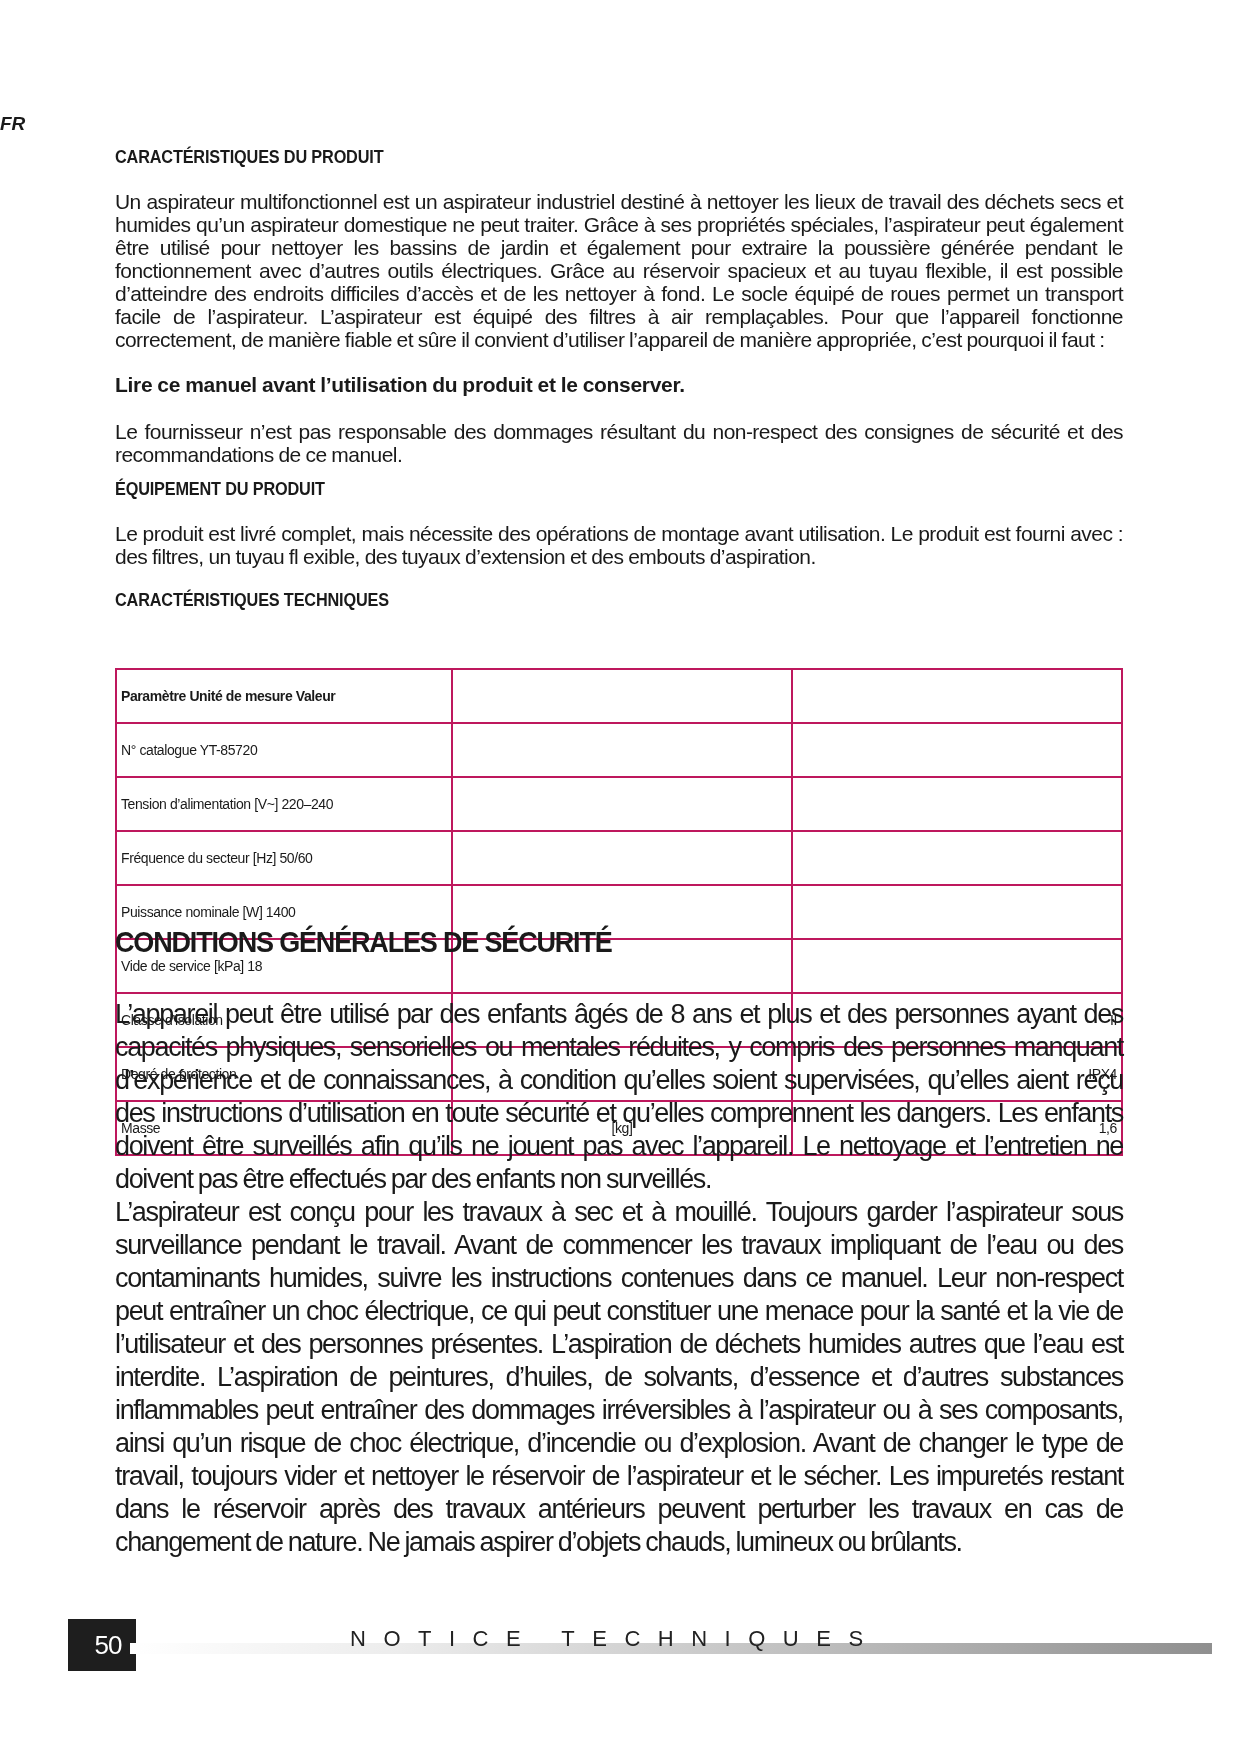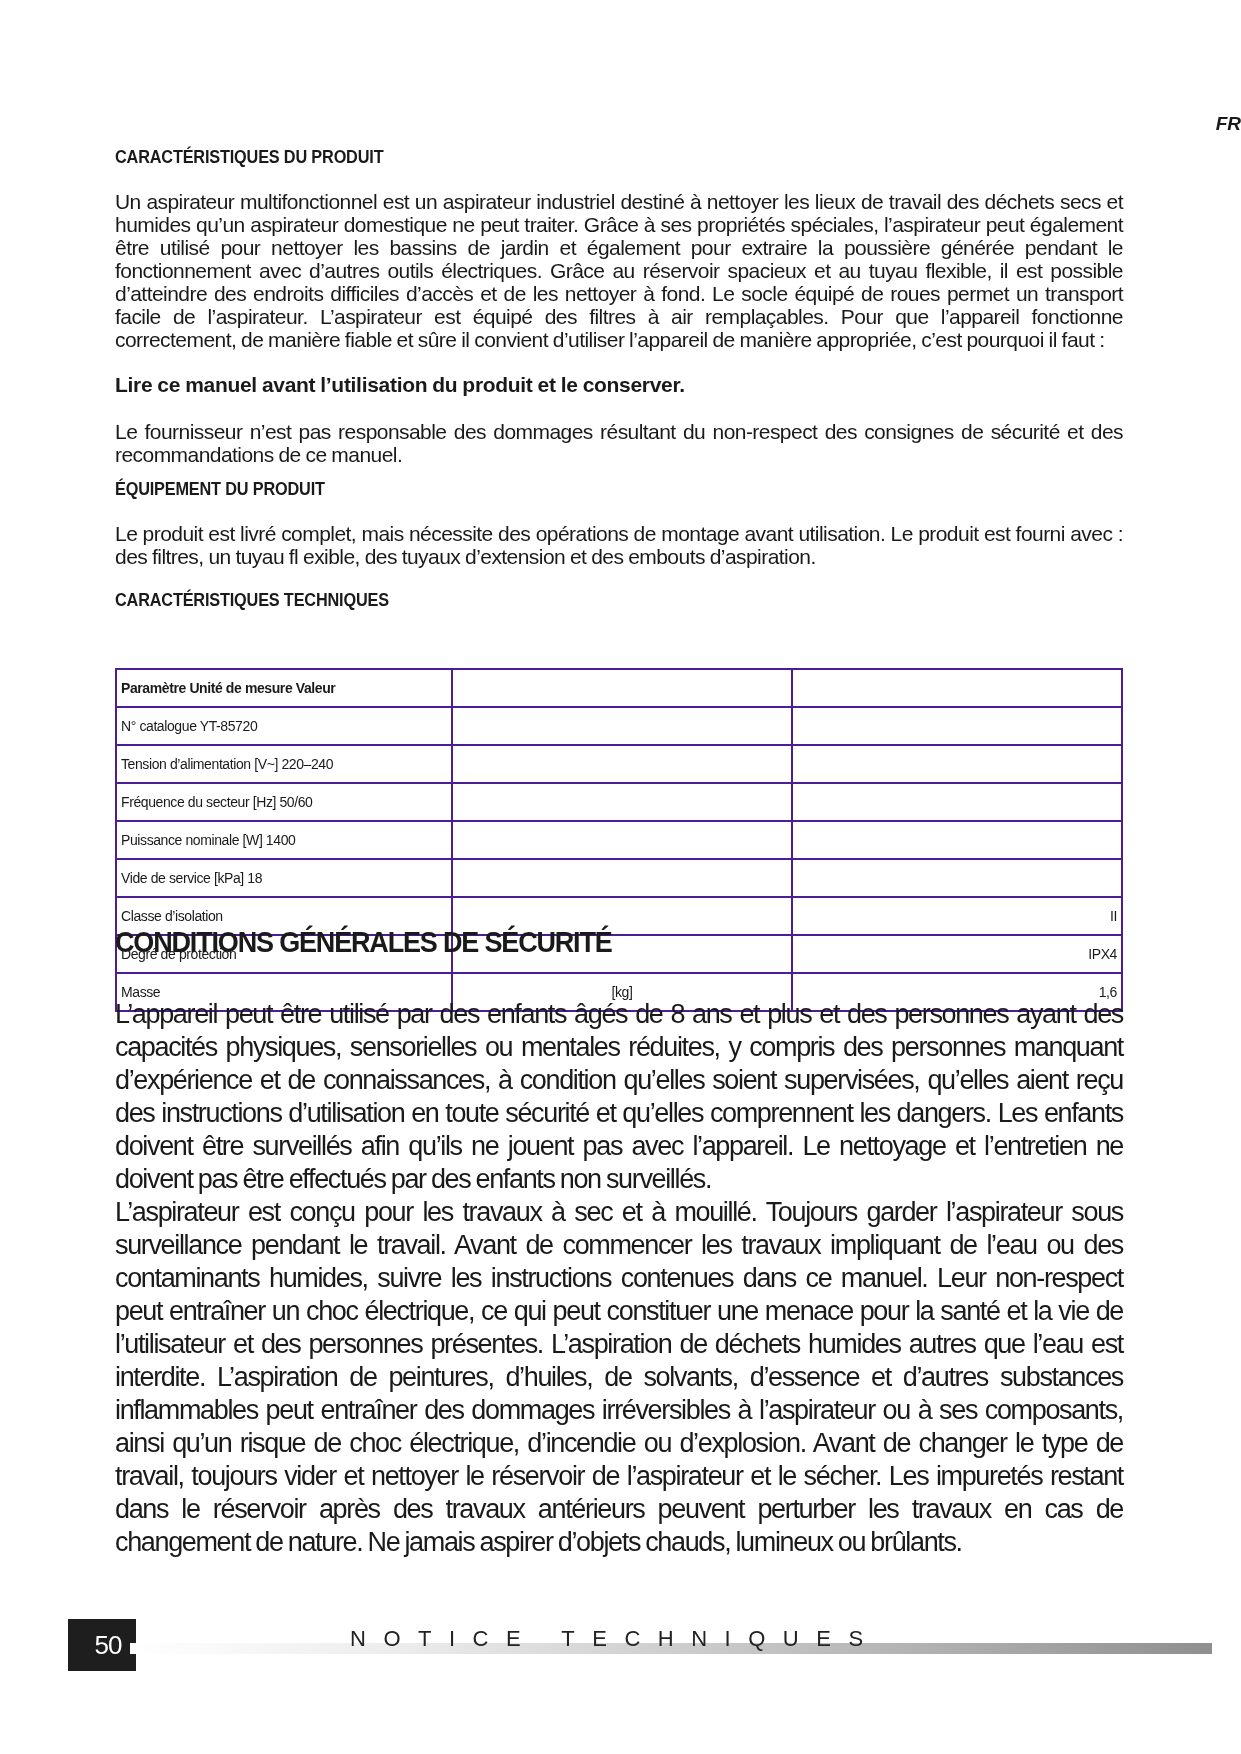"FR" .lang { text-align: right -> left }
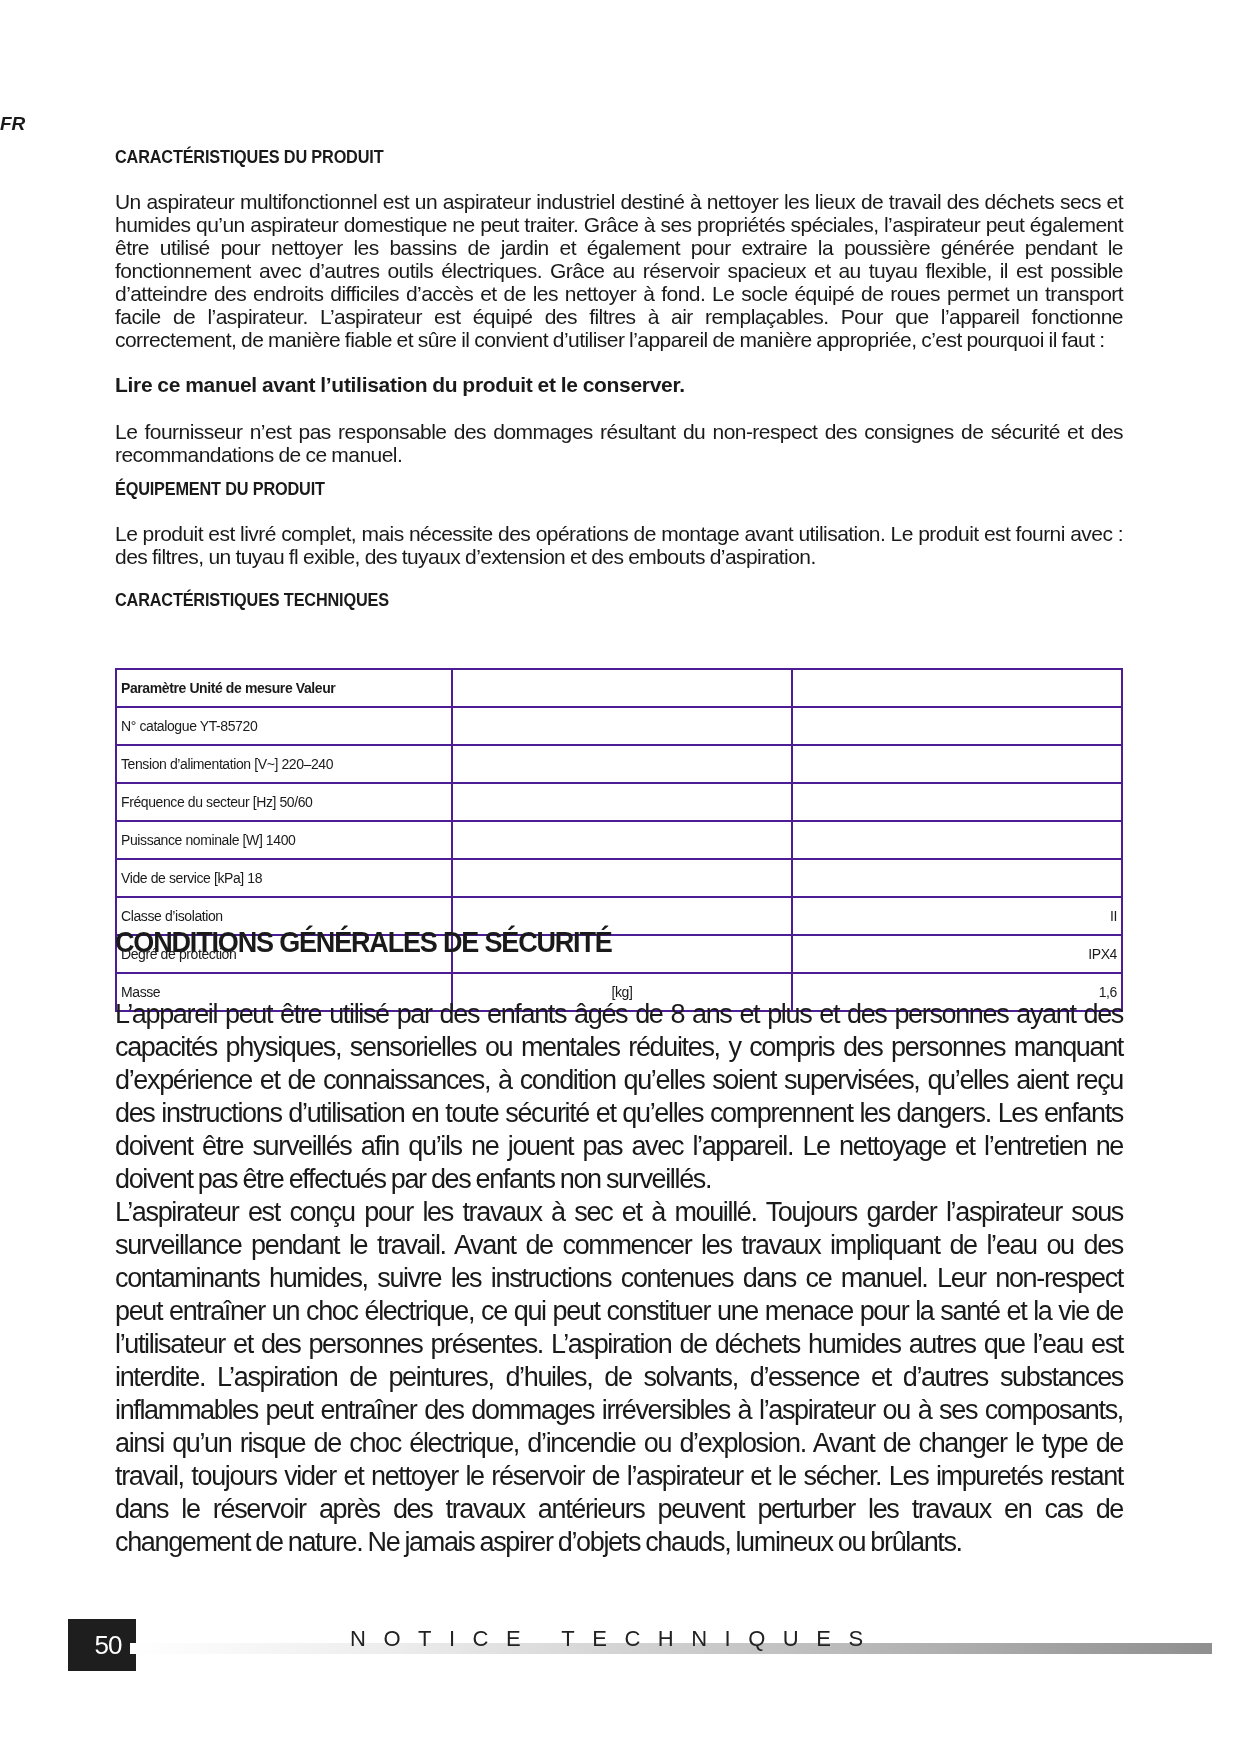"Paramètre Unité de mesure Valeur" table.spec td { border: 2px solid #4c1d95 -> 2px solid #be185d; padding: 8px 4px -> 16px 4px }
